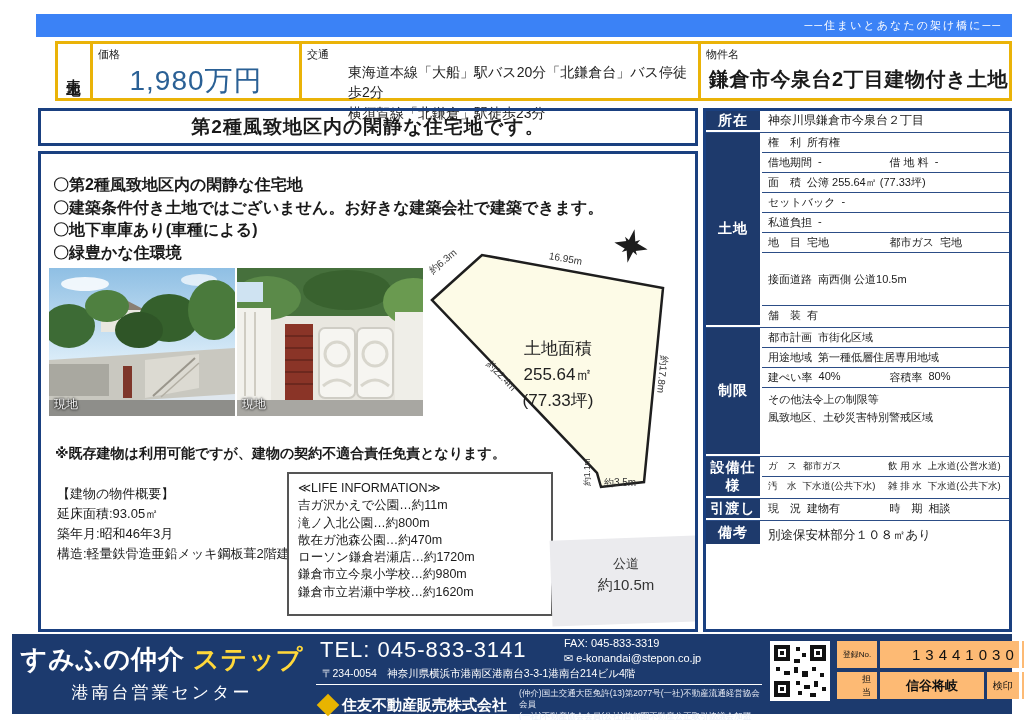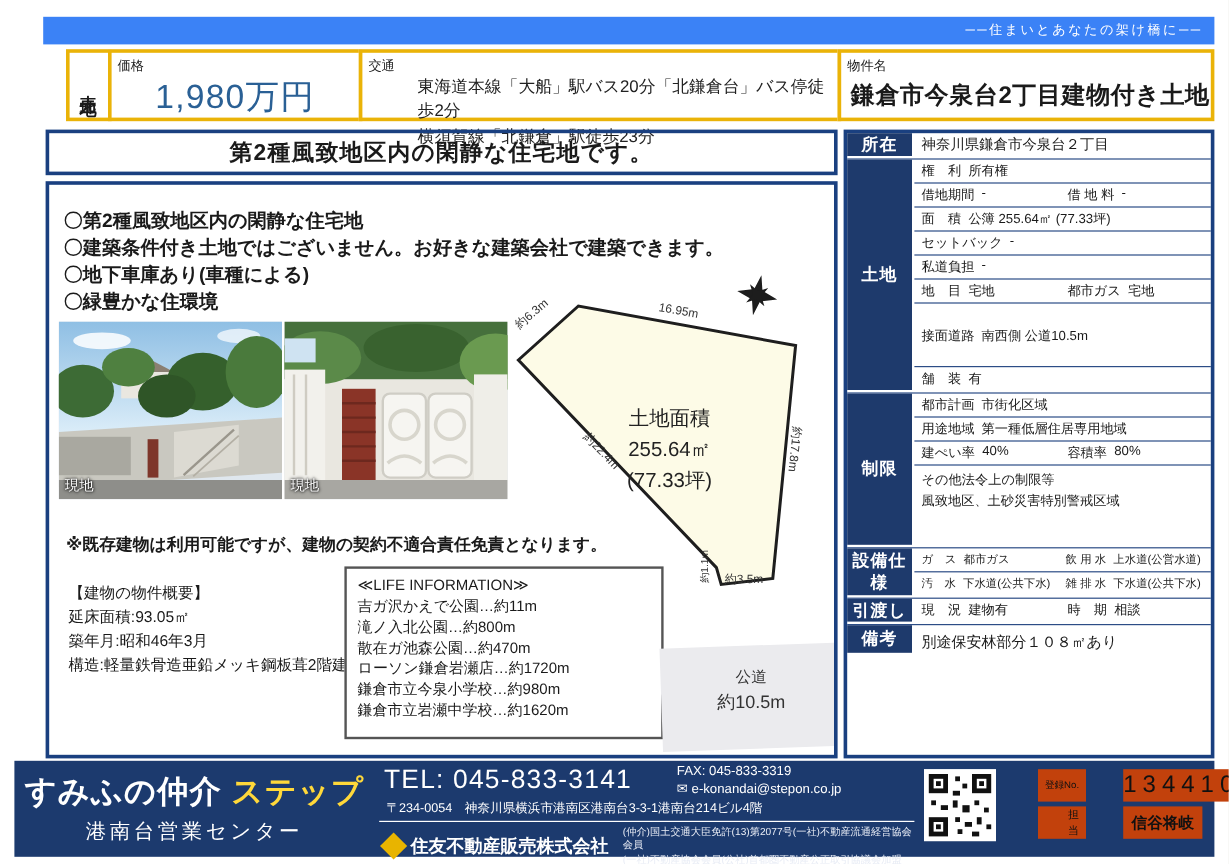"登録No." .reg-cell { background: #c2410c -> #fdba74; margin-left: 28px -> none }
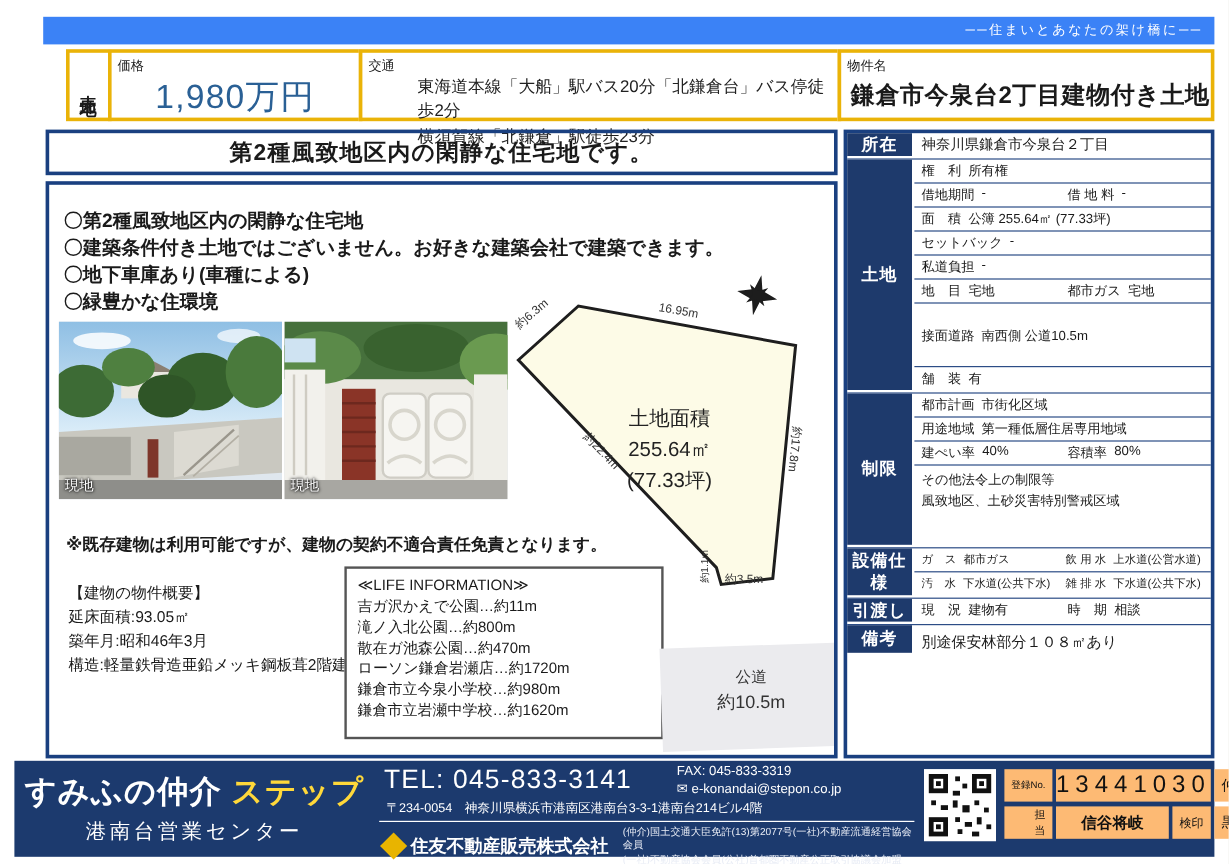"13441030" #reg-number { font-size: 20px -> 15px; padding-left: none -> 32px }
